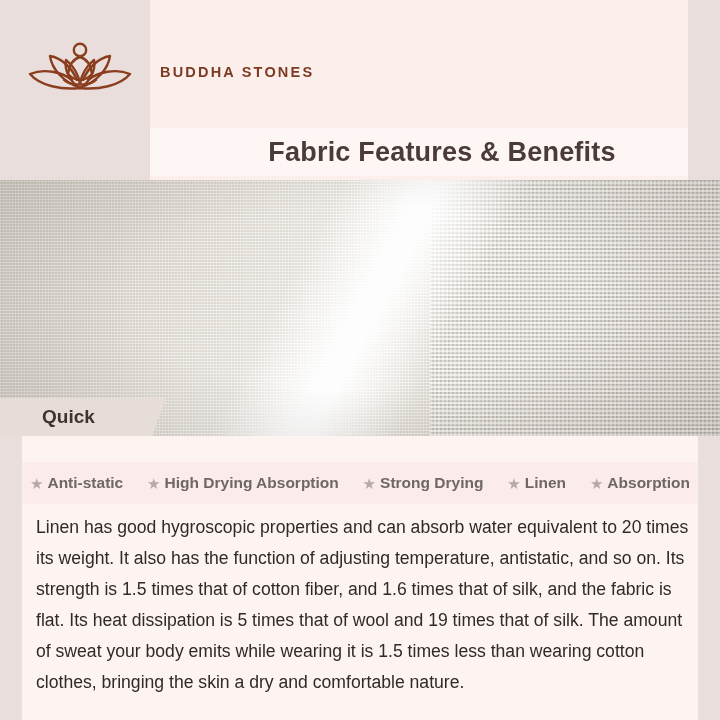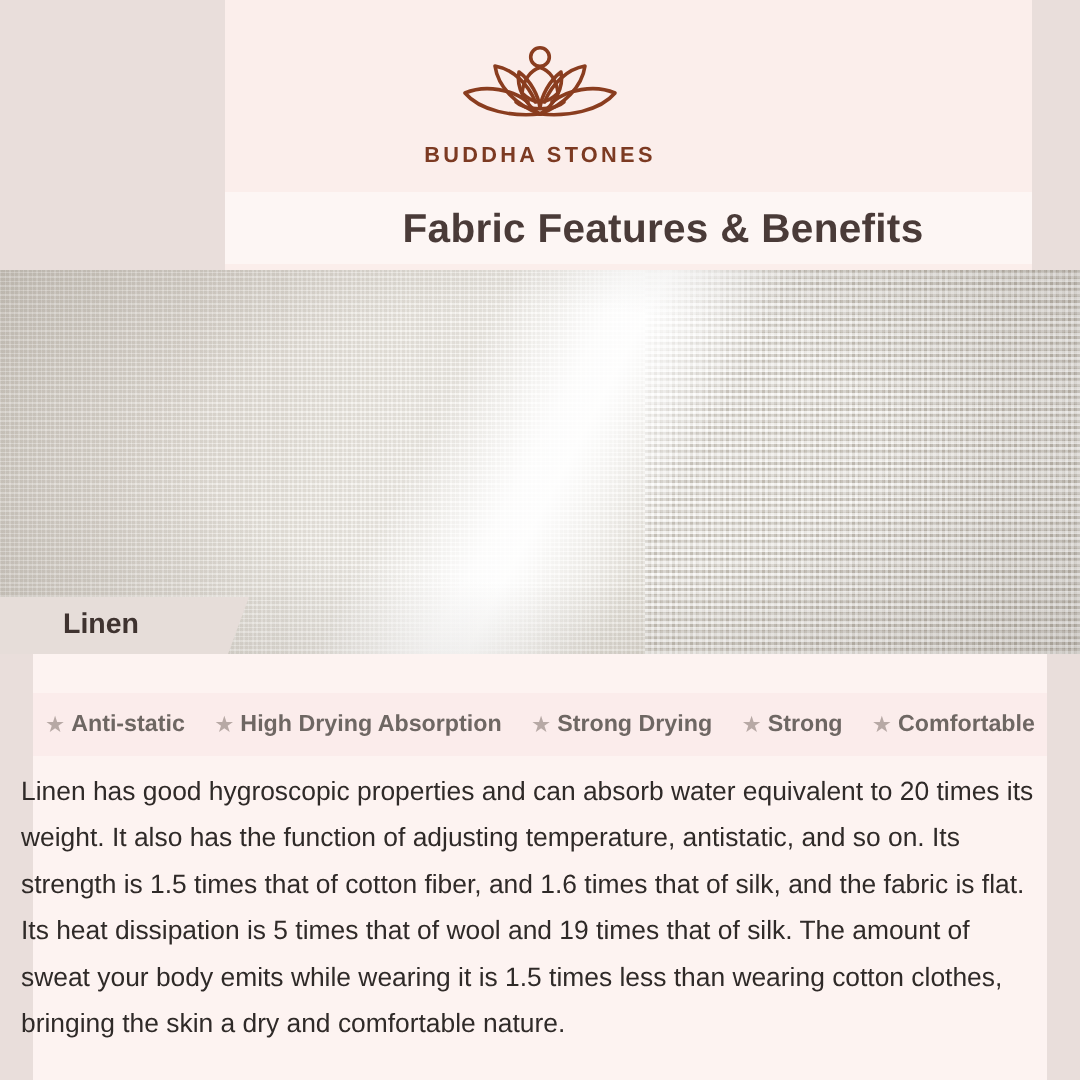"BUDDHA STONES" .logo-wrap { flex-direction: column -> none; top: 24px -> 36px }
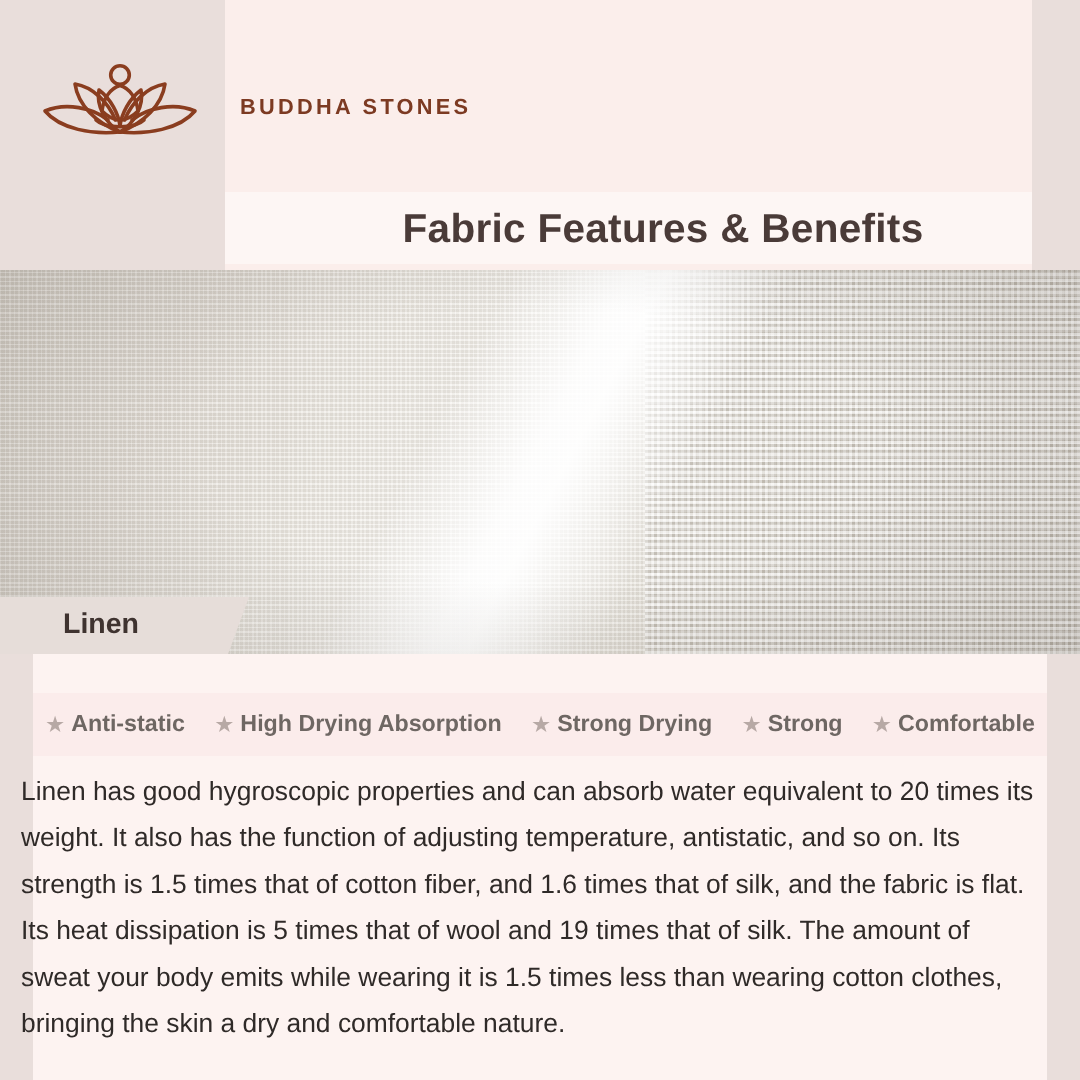"Linen" div.photo-label-text { text: Linen -> Quick }
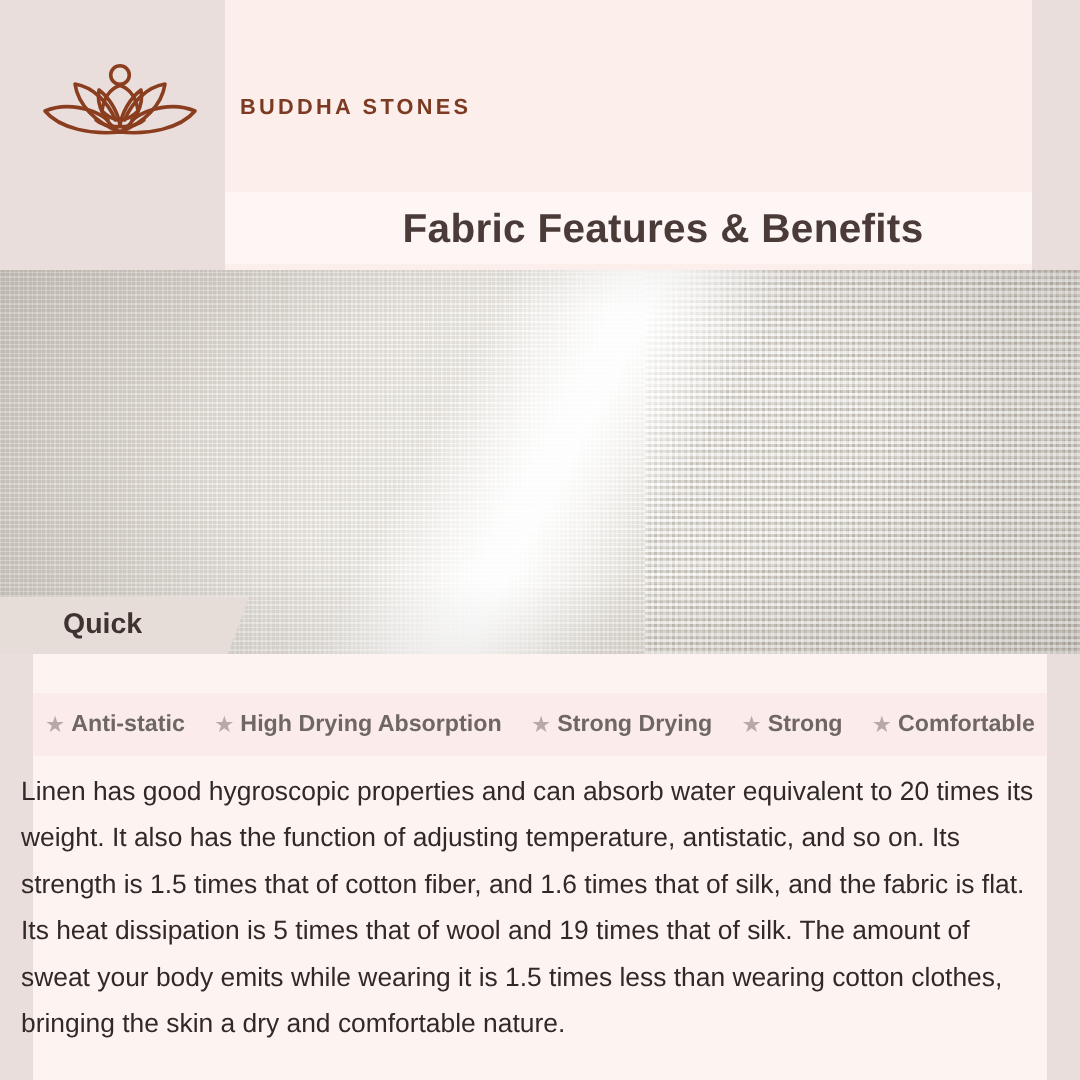"Strong" span.flabel { text: Strong -> Linen }
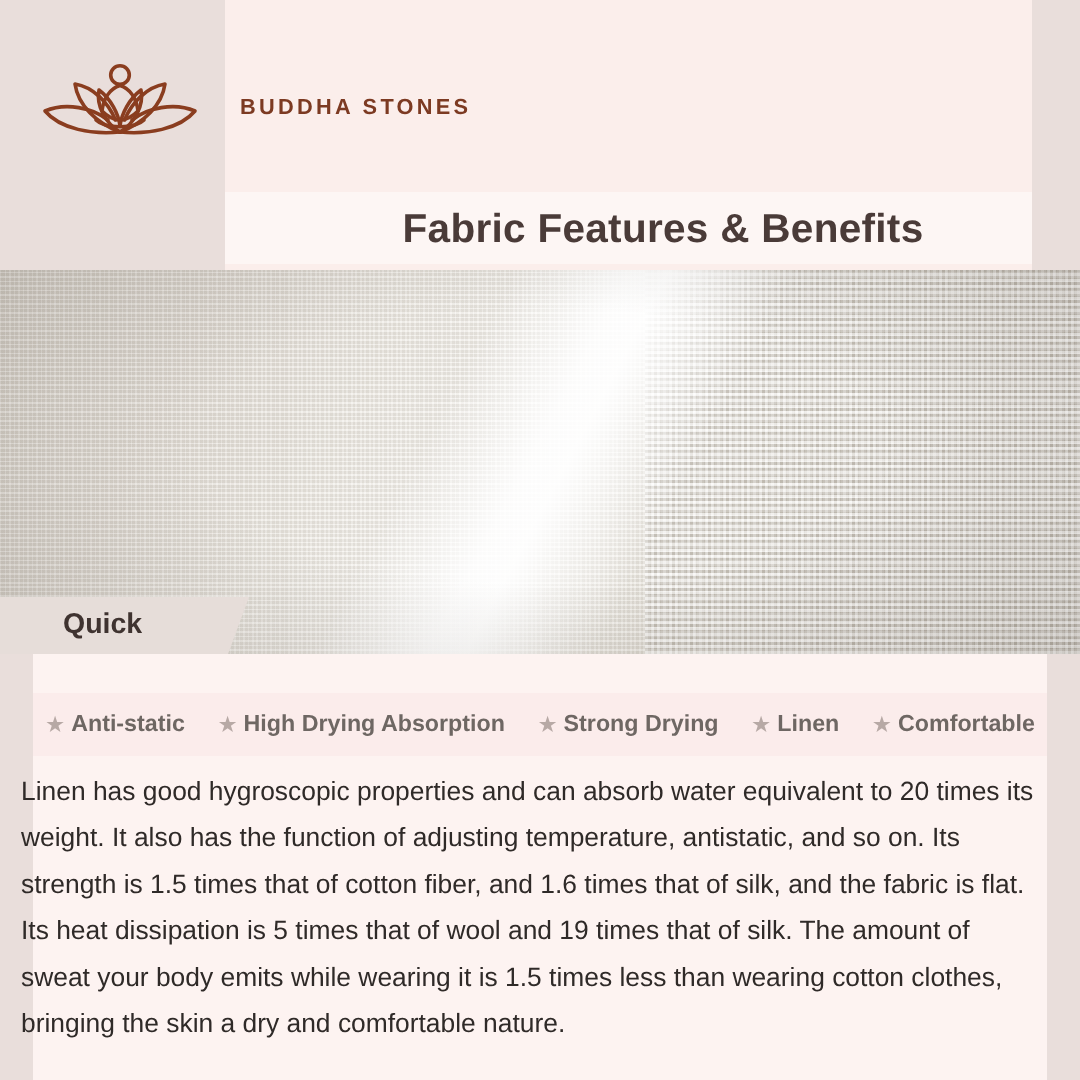"Comfortable" span.flabel { text: Comfortable -> Absorption }
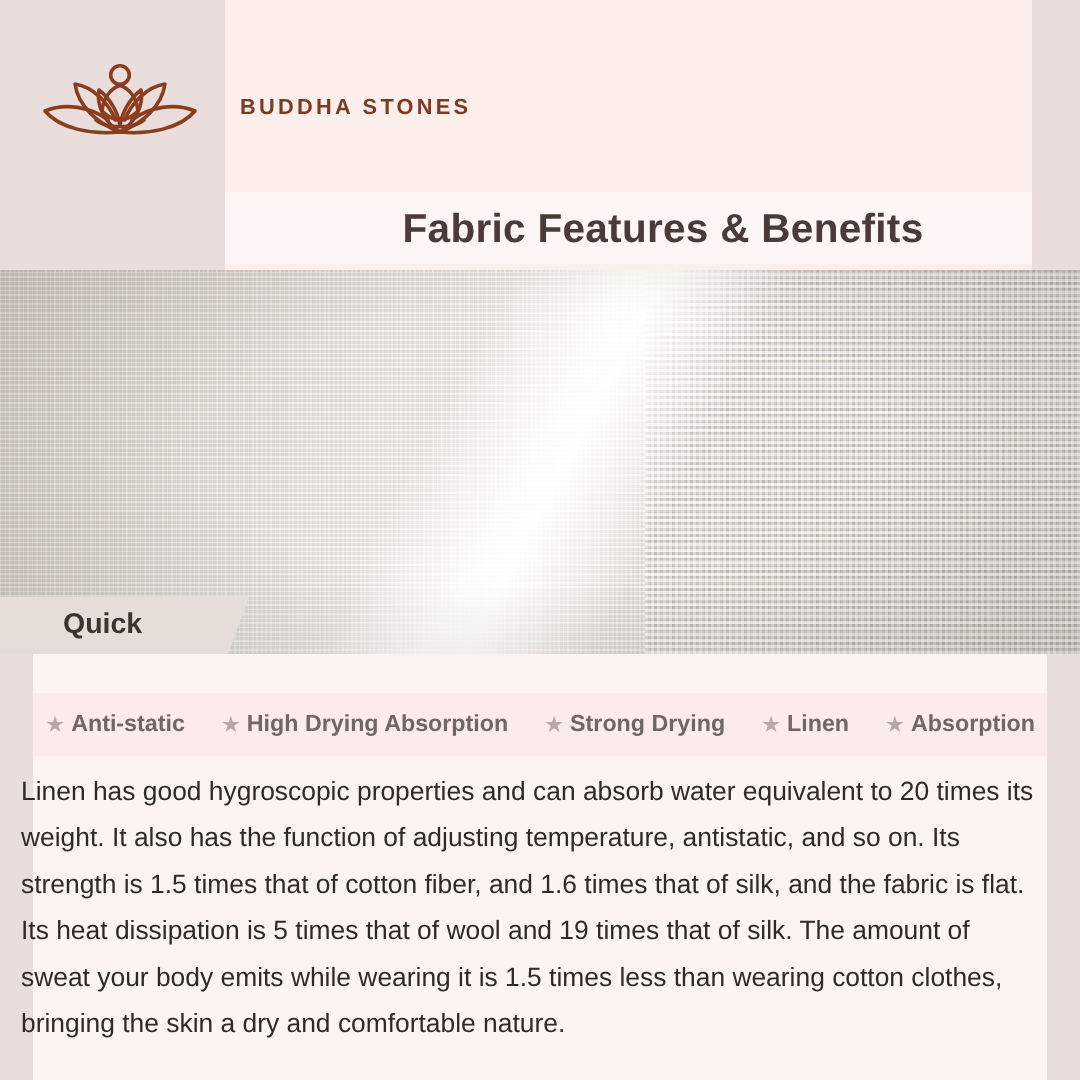"Linen has good hygroscopic properties" .paragraph { left: 14px -> 36px }
